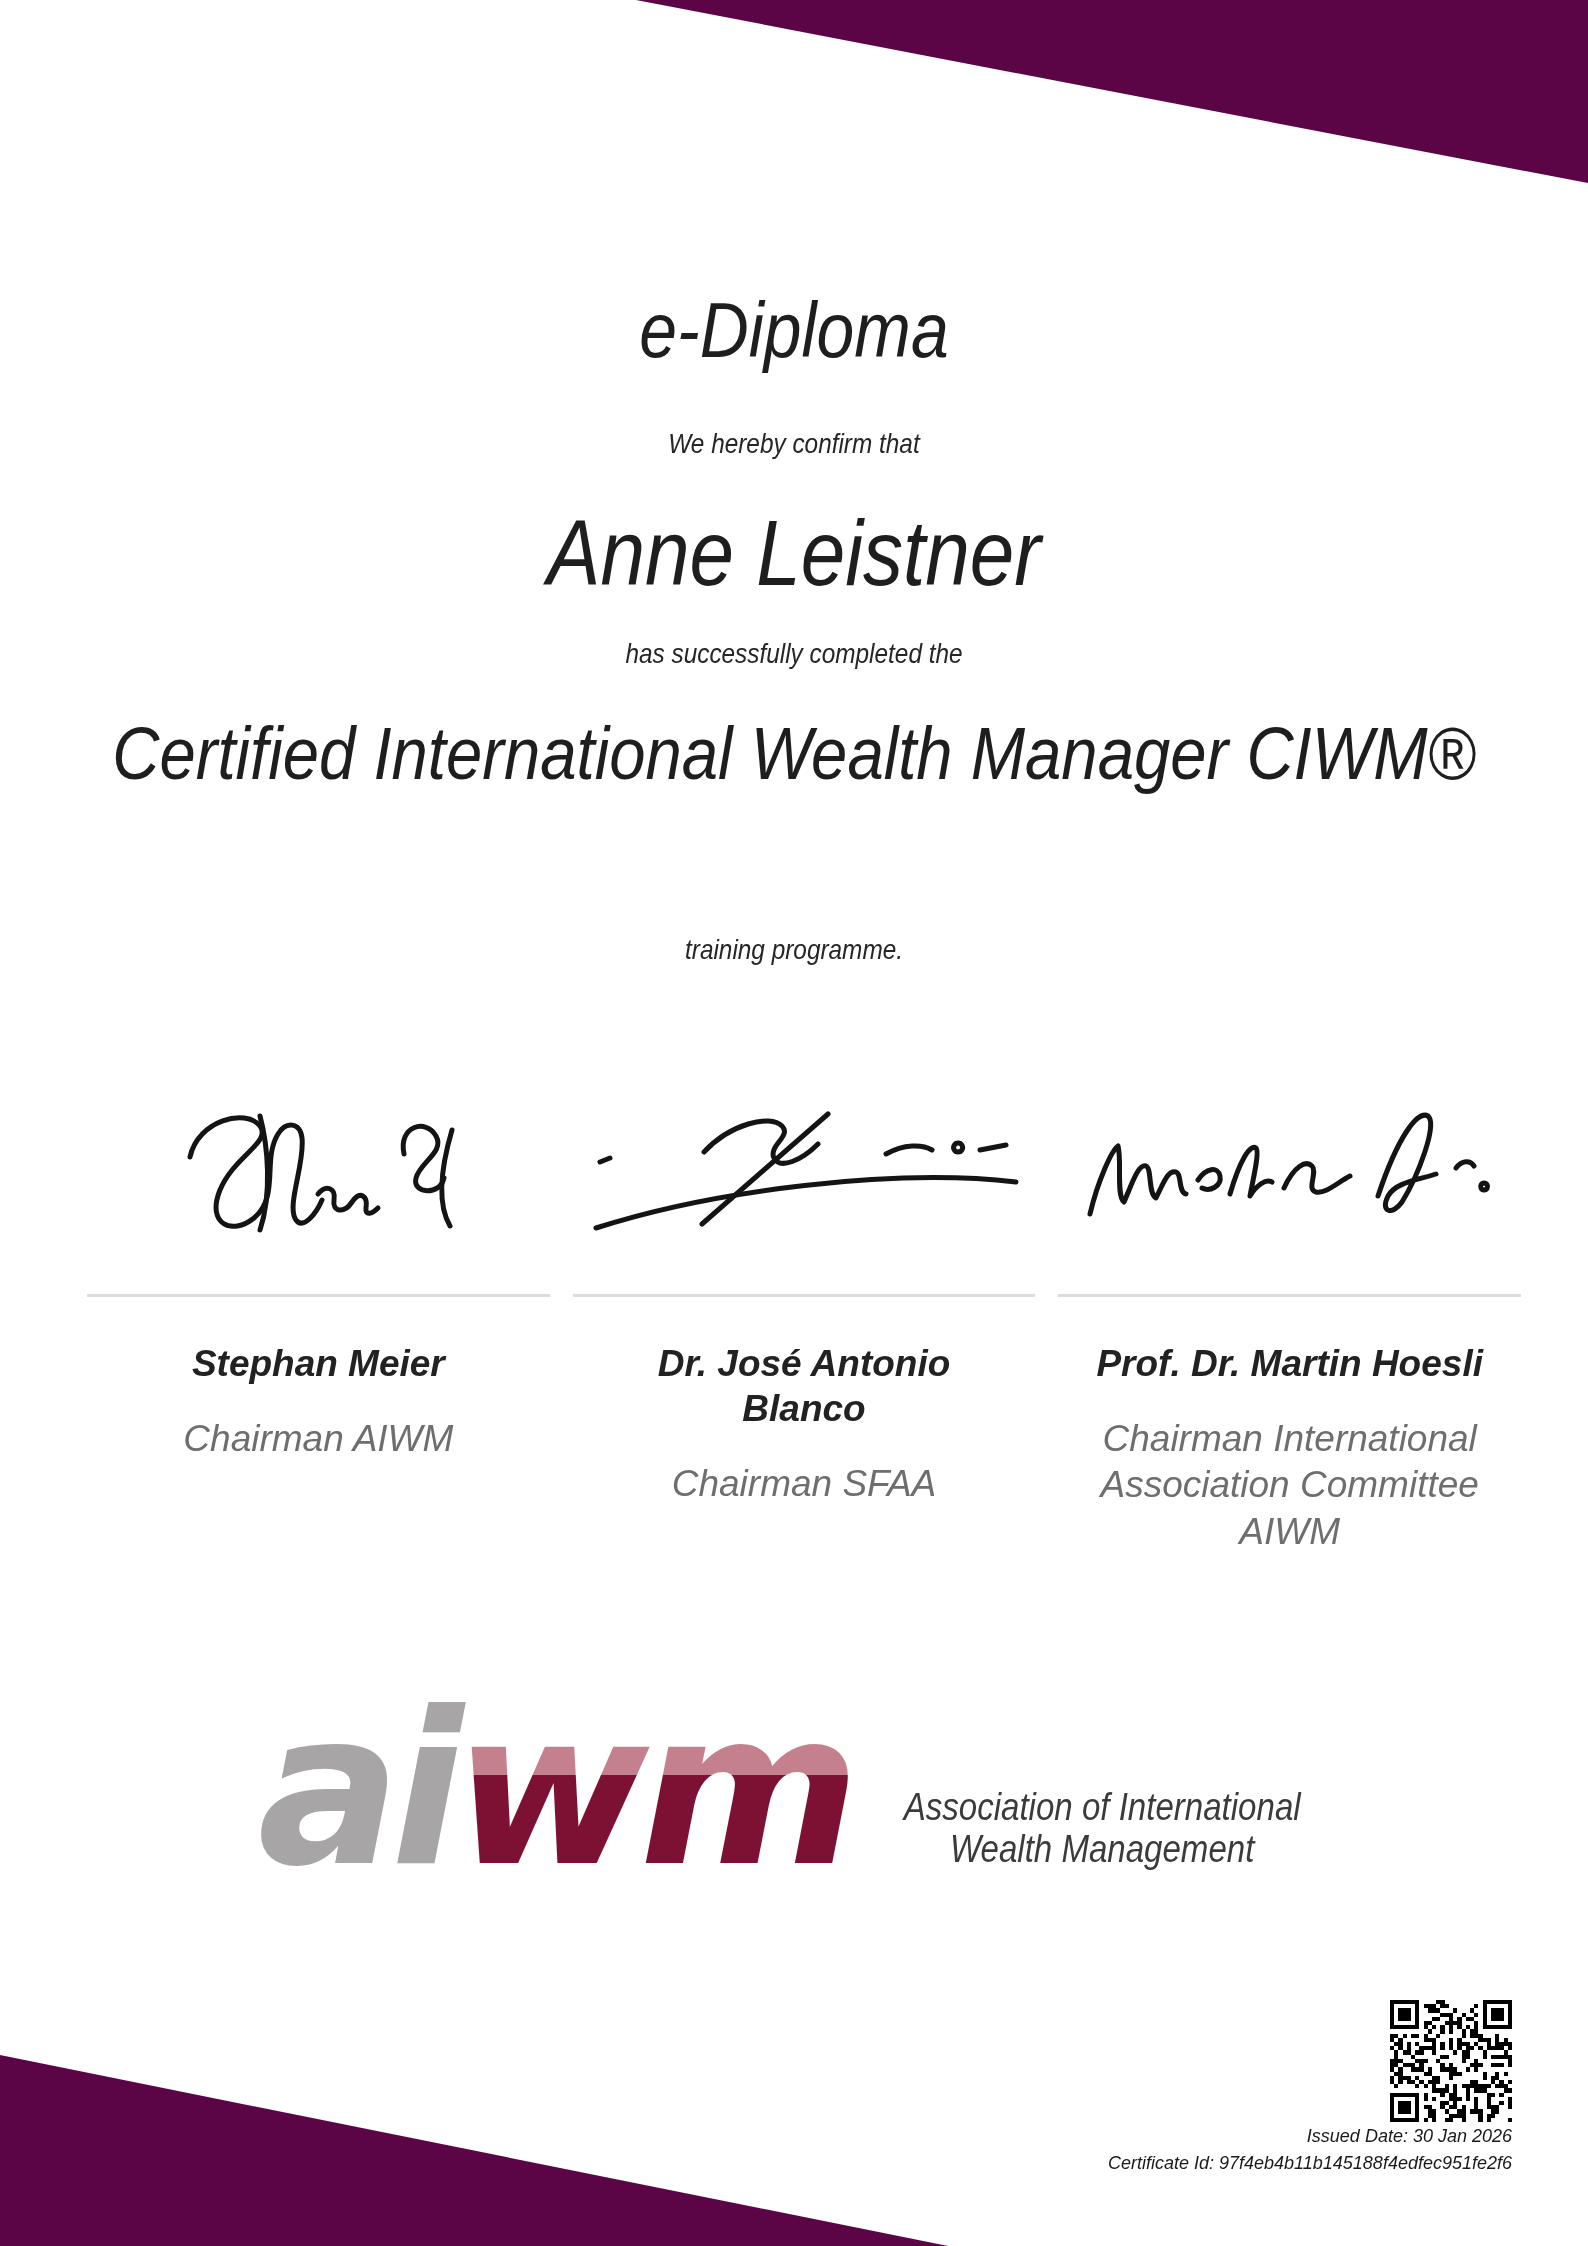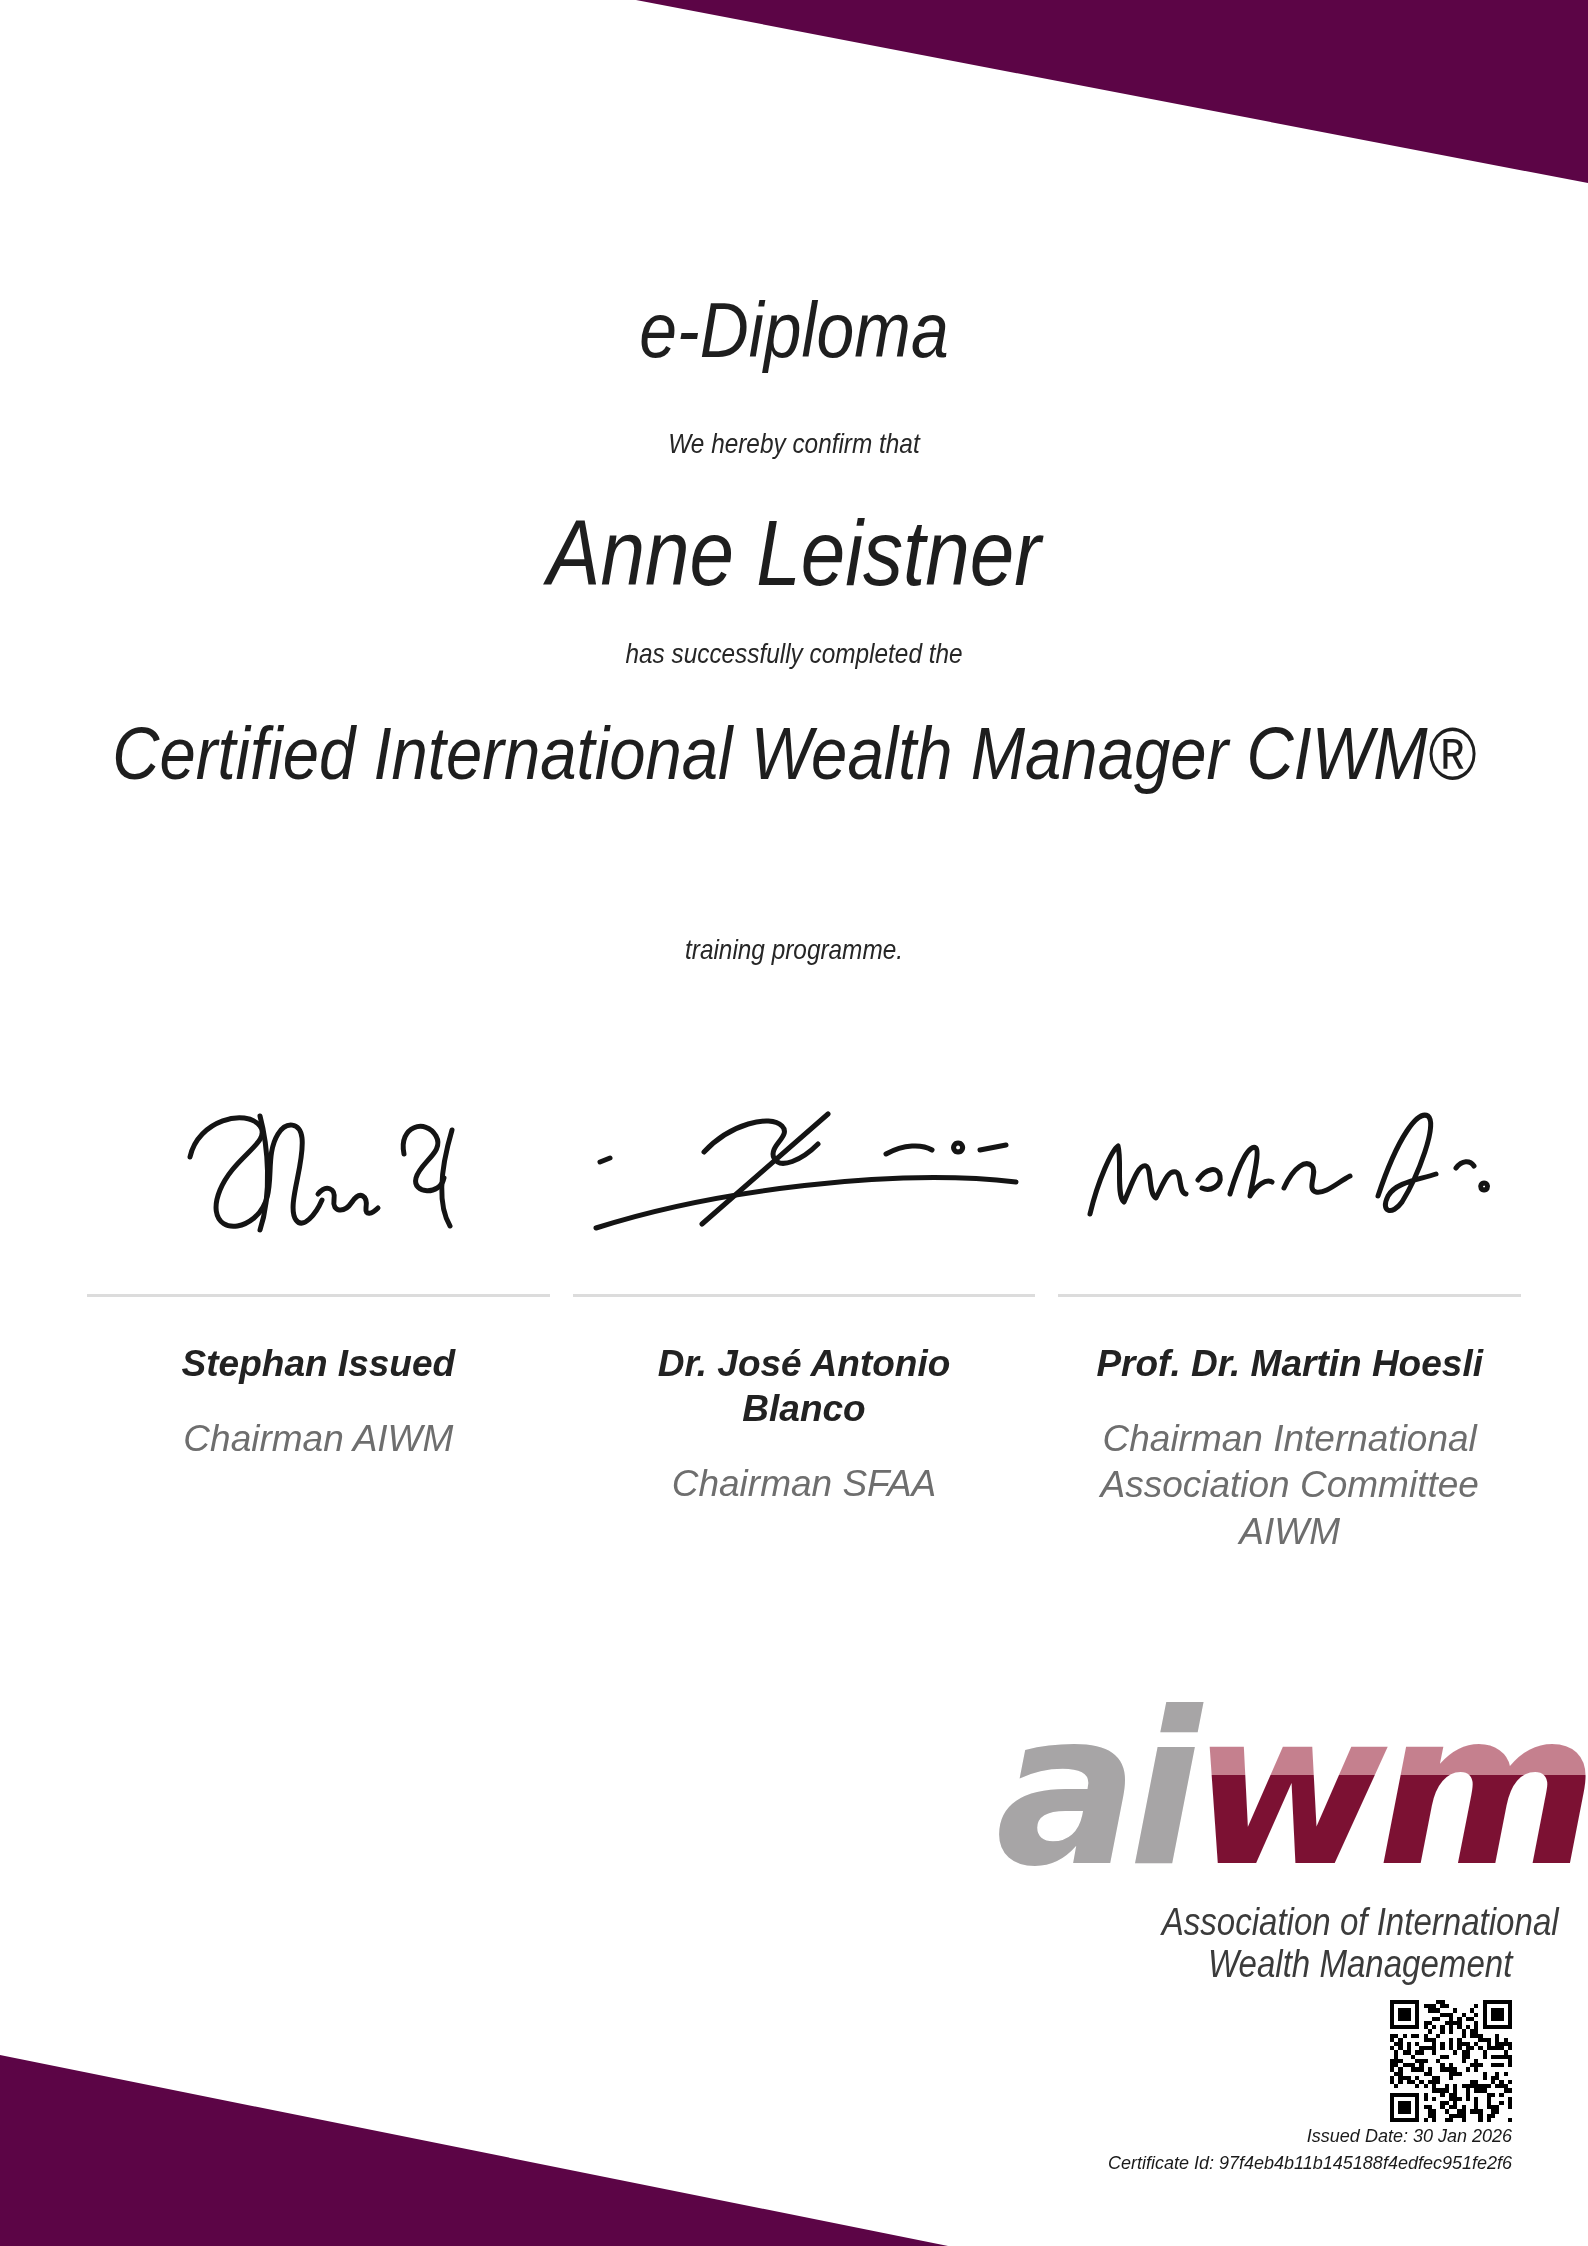"Stephan Issued" div.sig-name { text: Issued -> Meier }
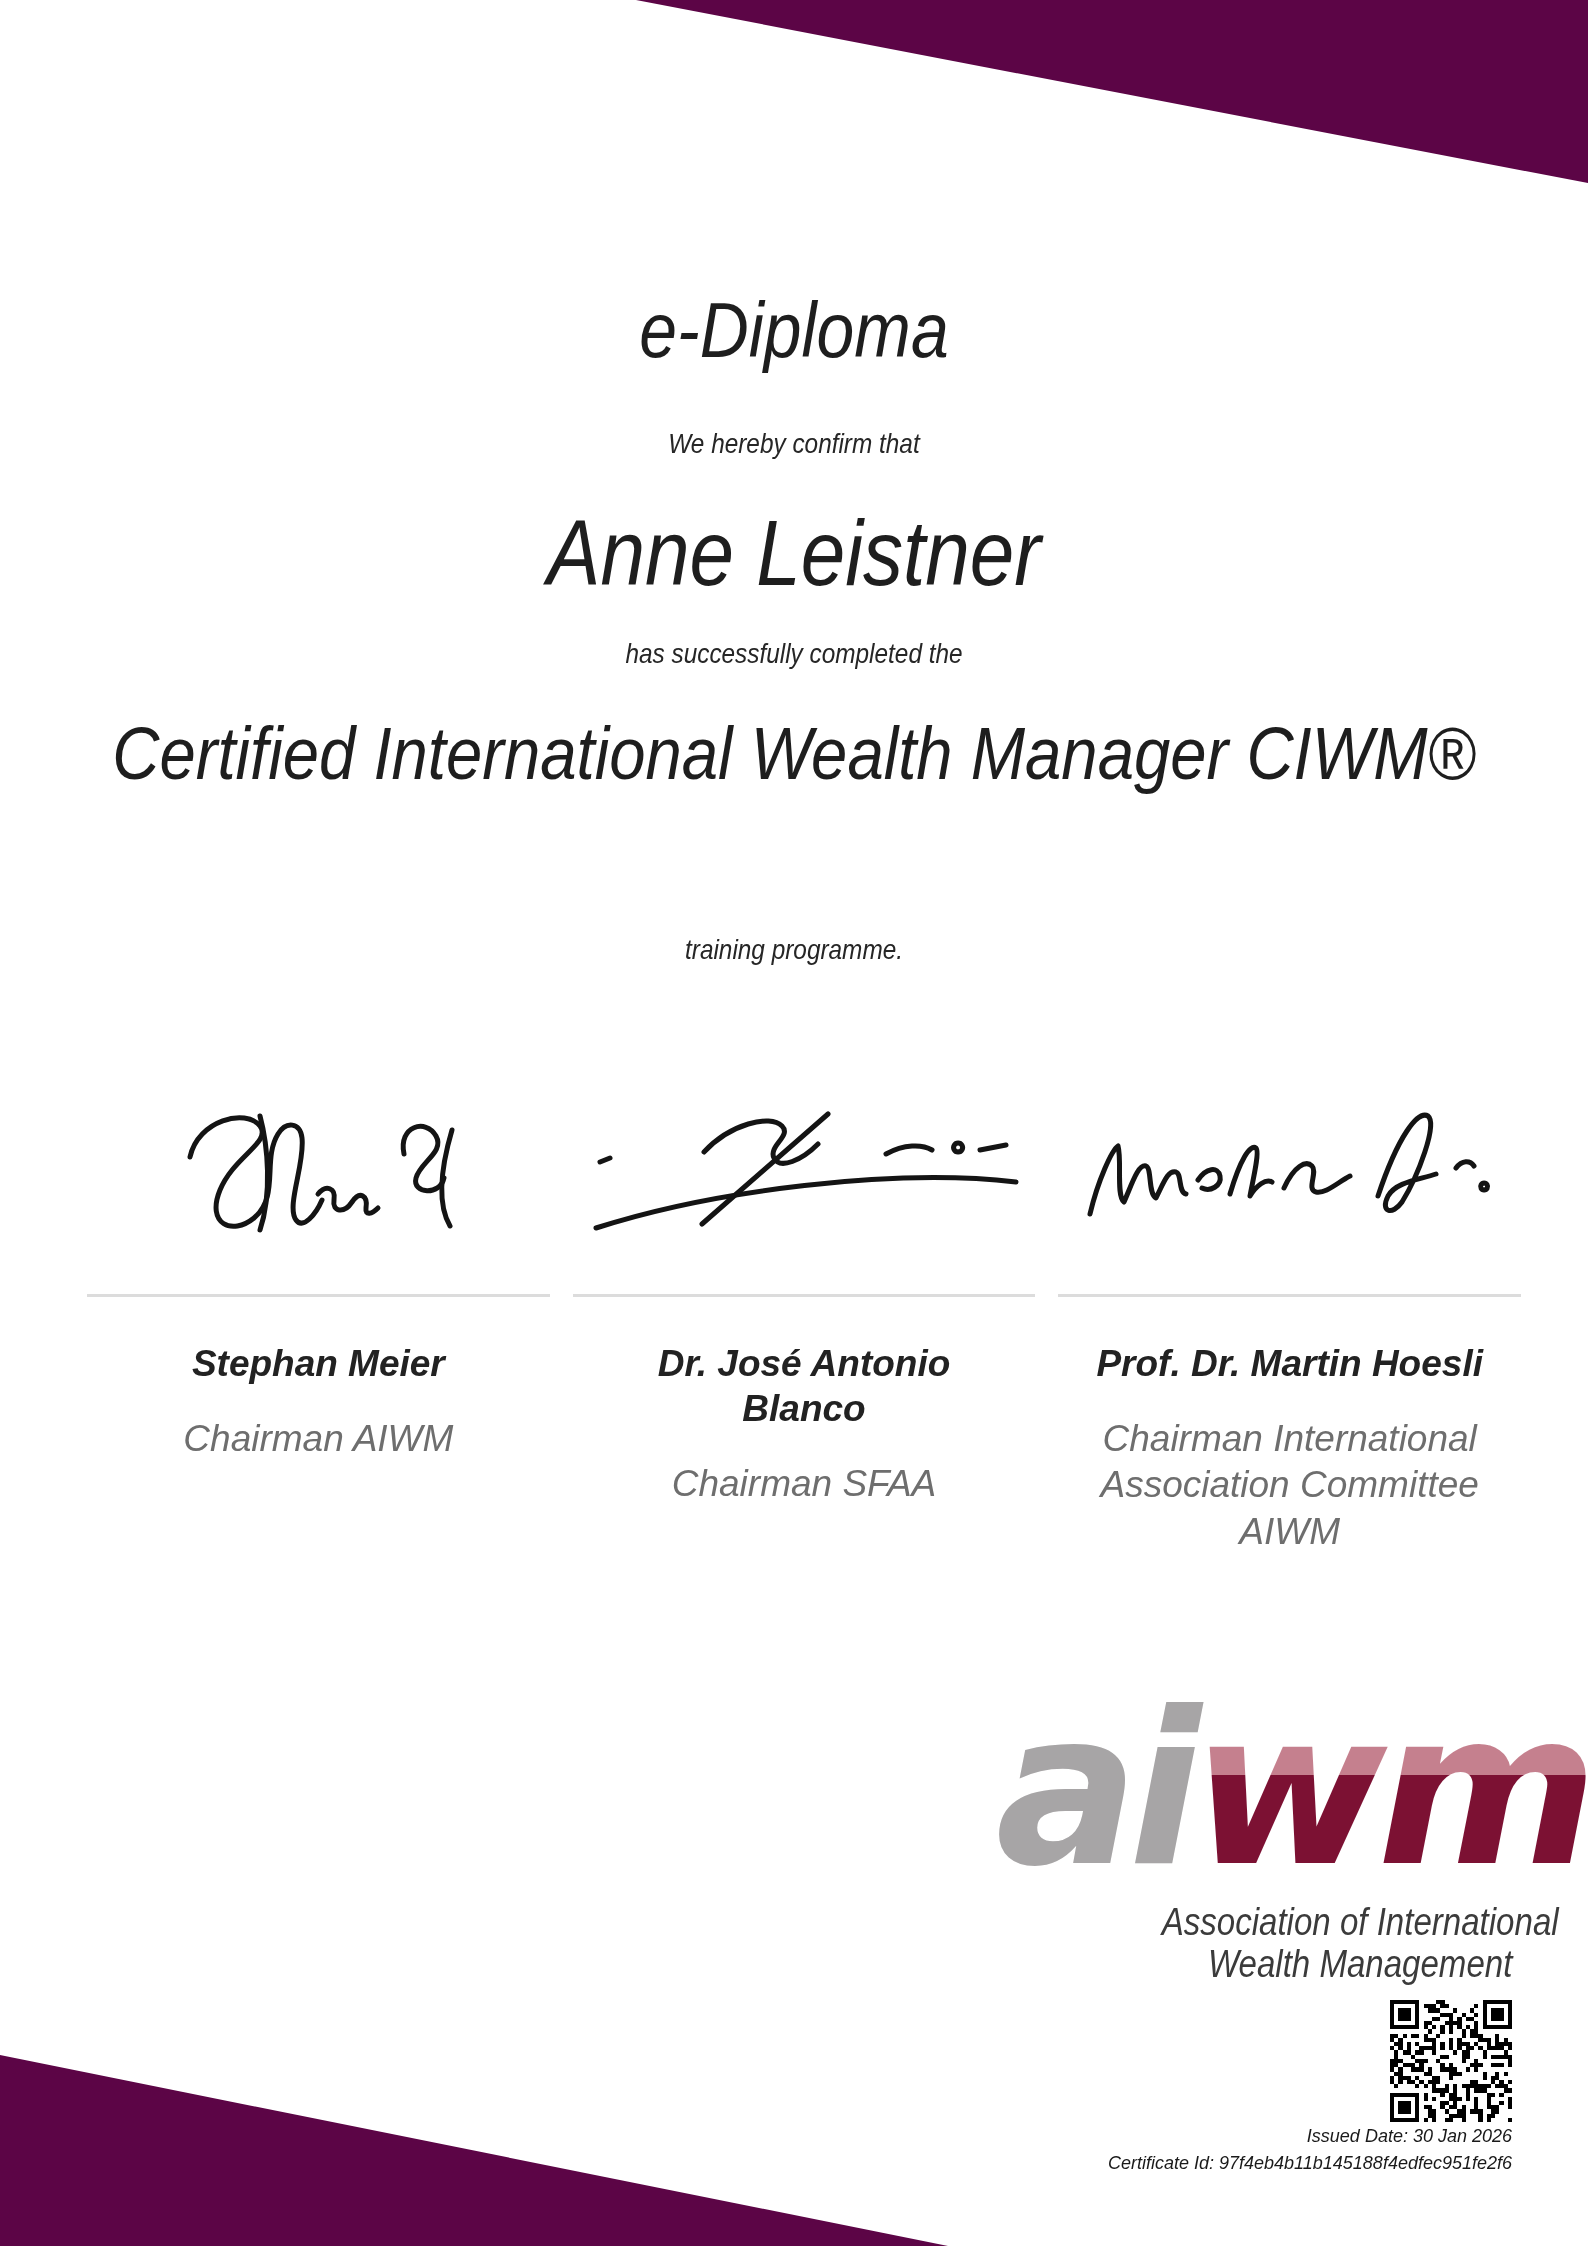"aiwm" .logo { flex-direction: column -> none }
